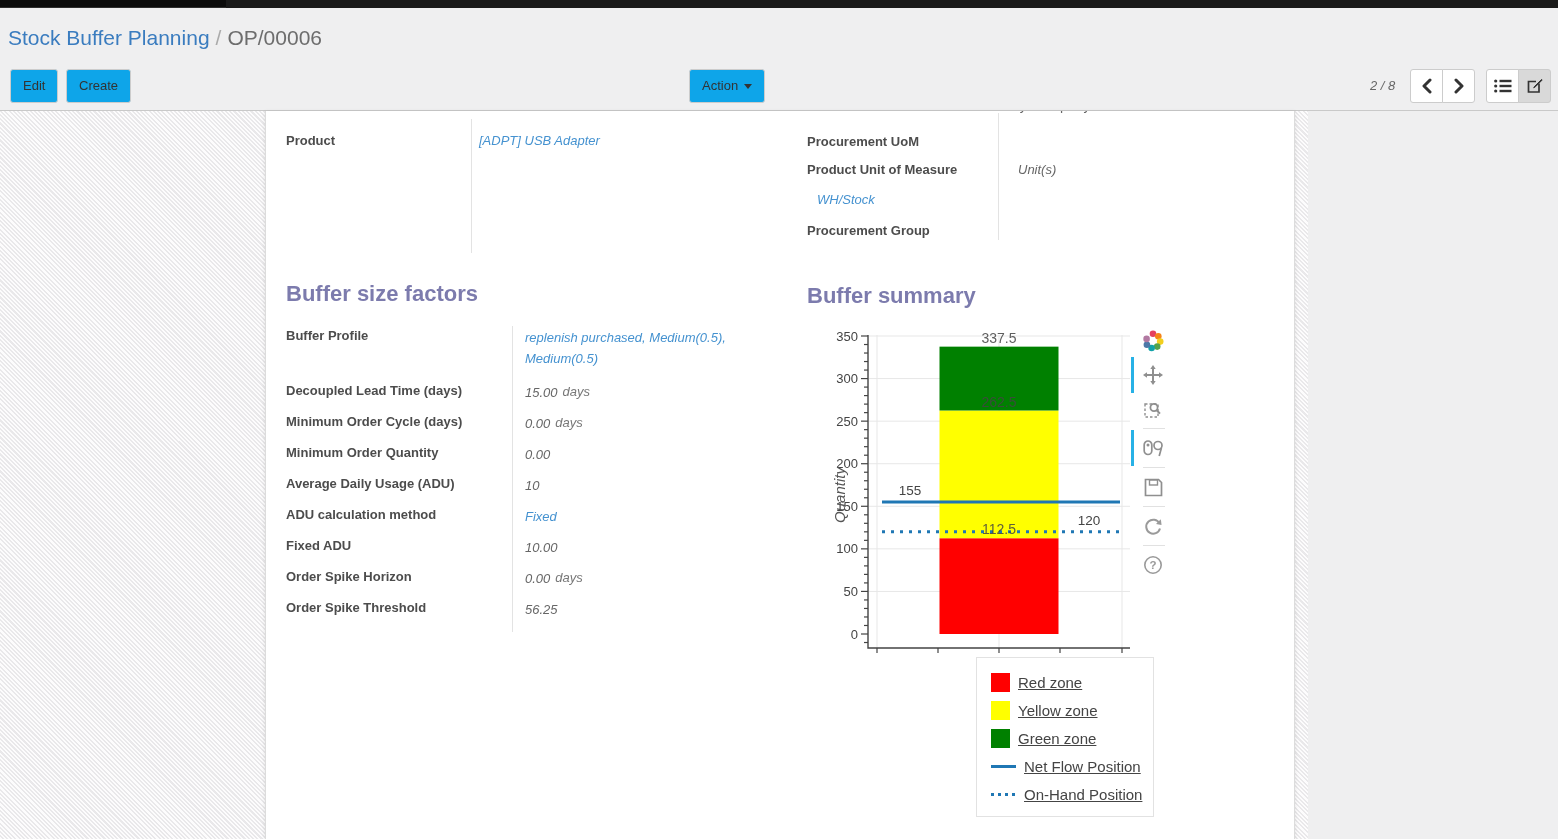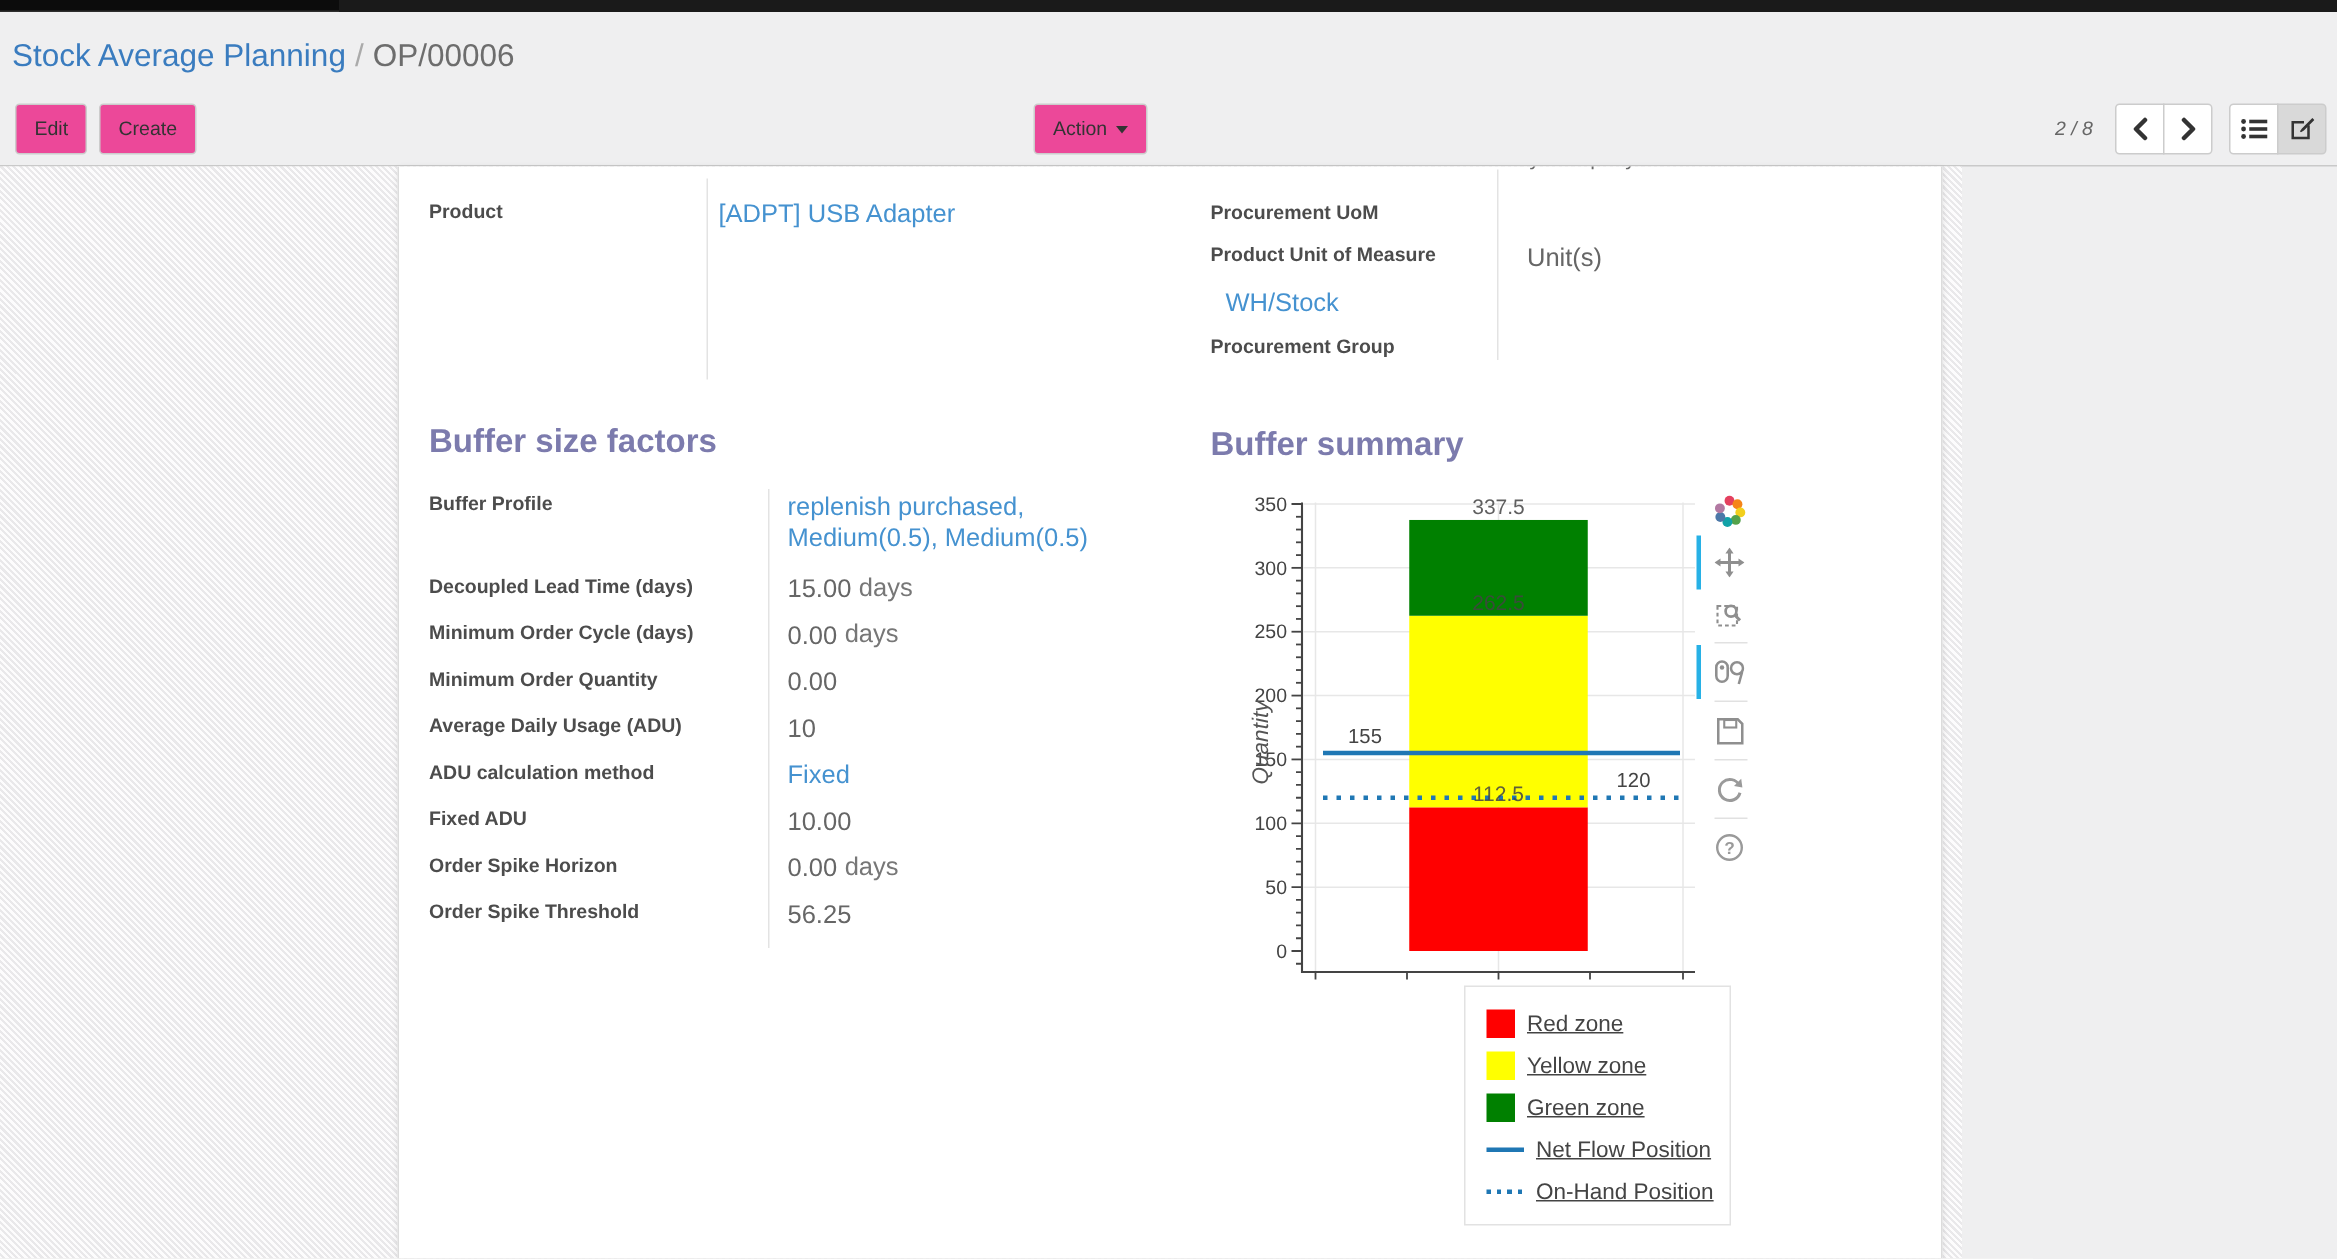"Stock Average Planning" span.bc-link { text: Average -> Buffer }
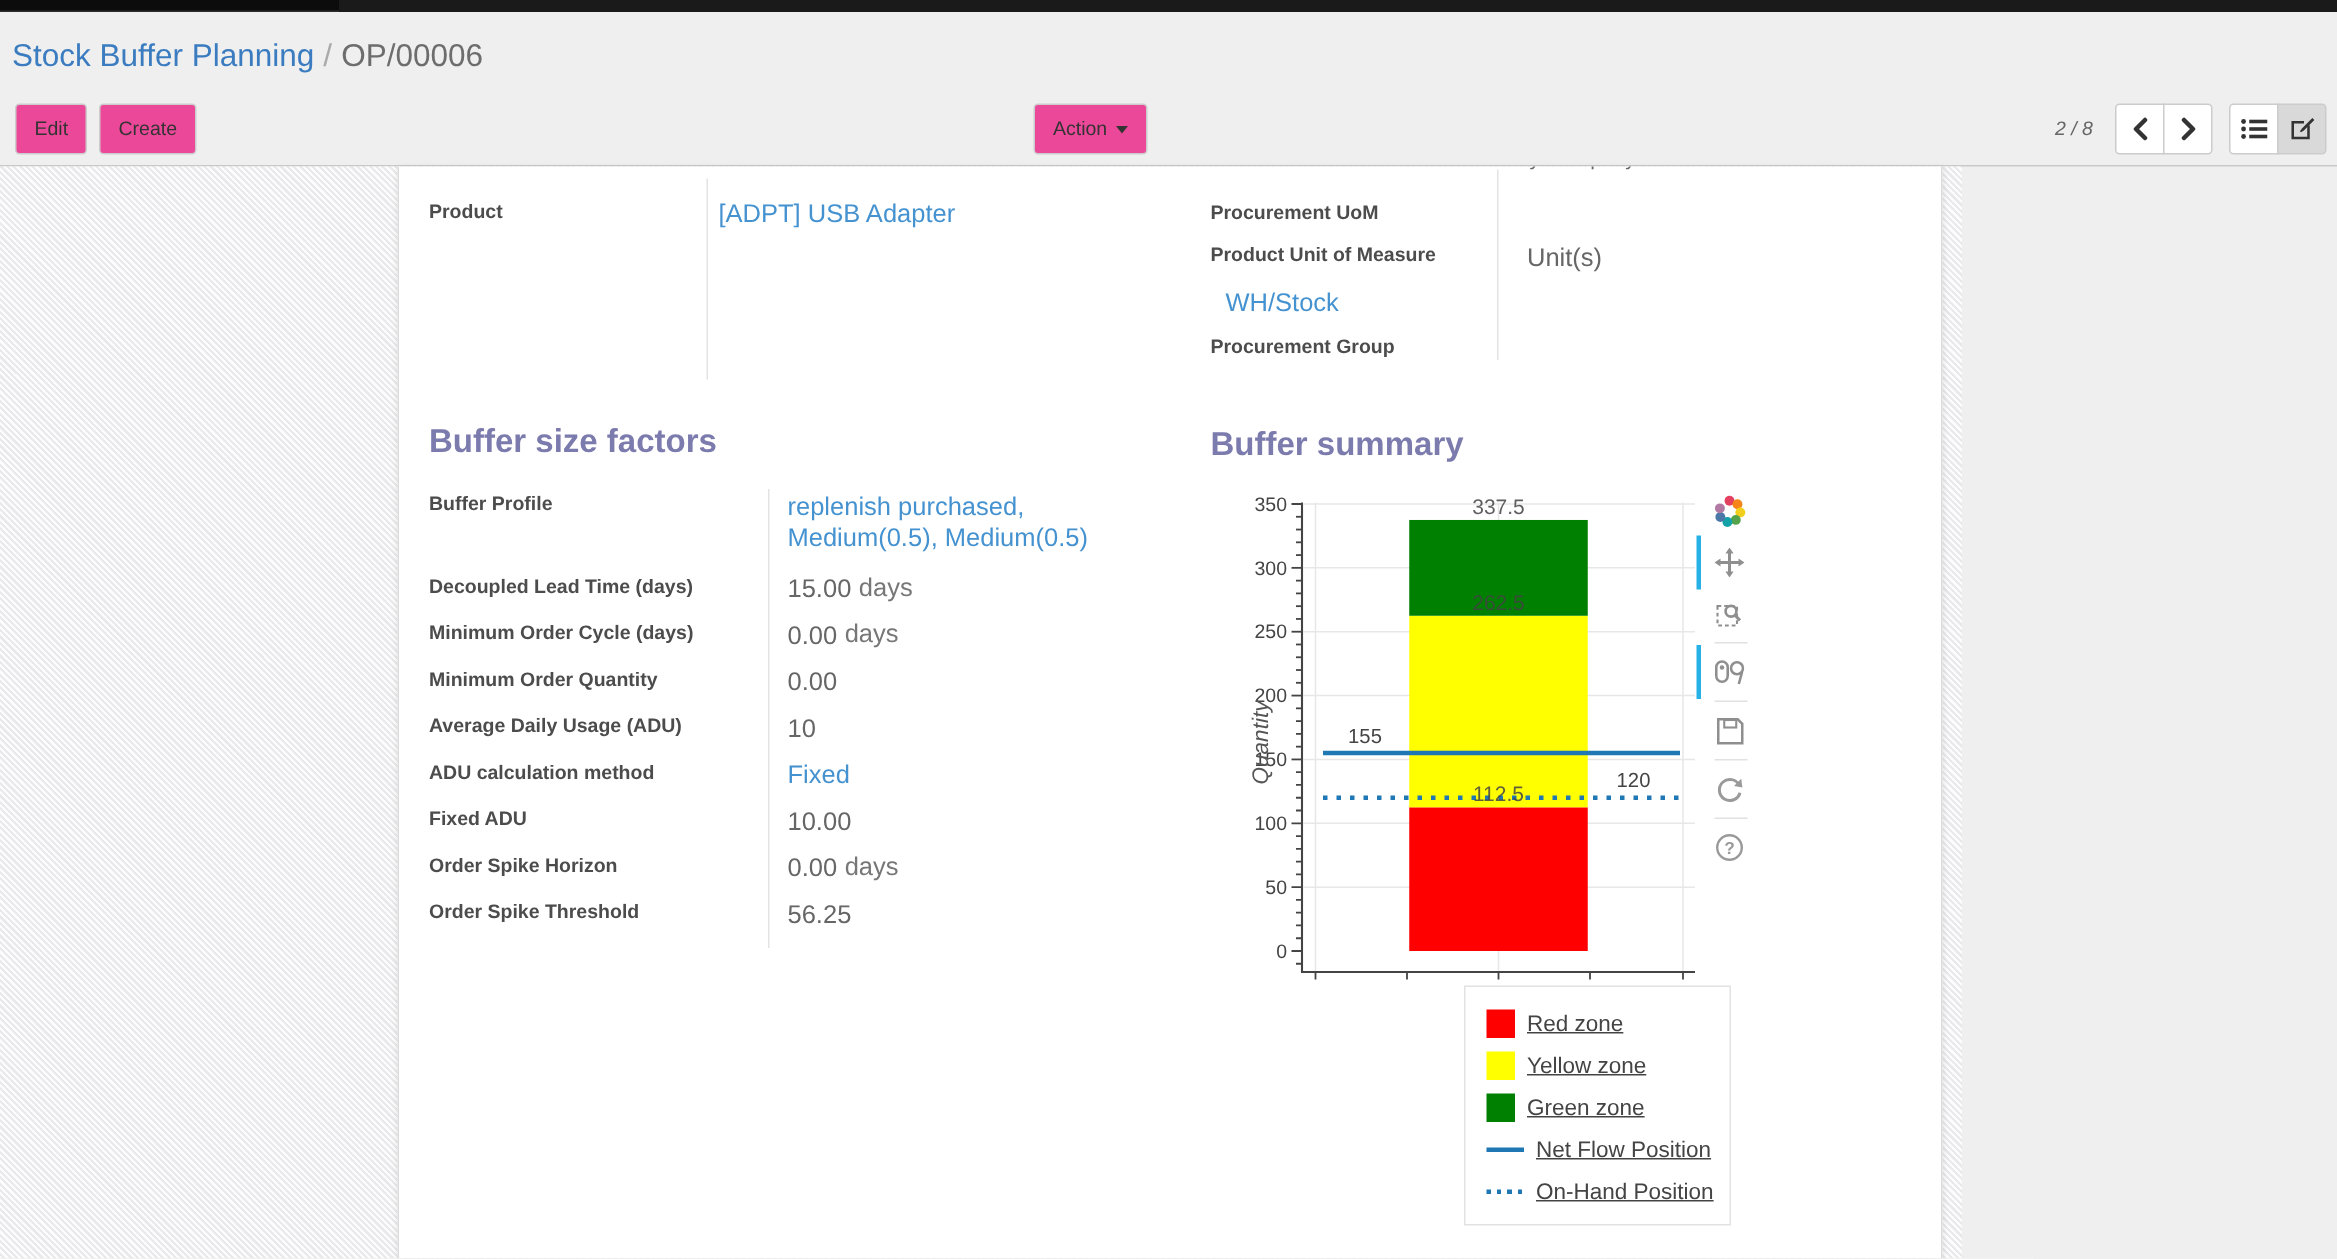"Edit" .btn { background: #ec4899 -> #0ea5e9 }
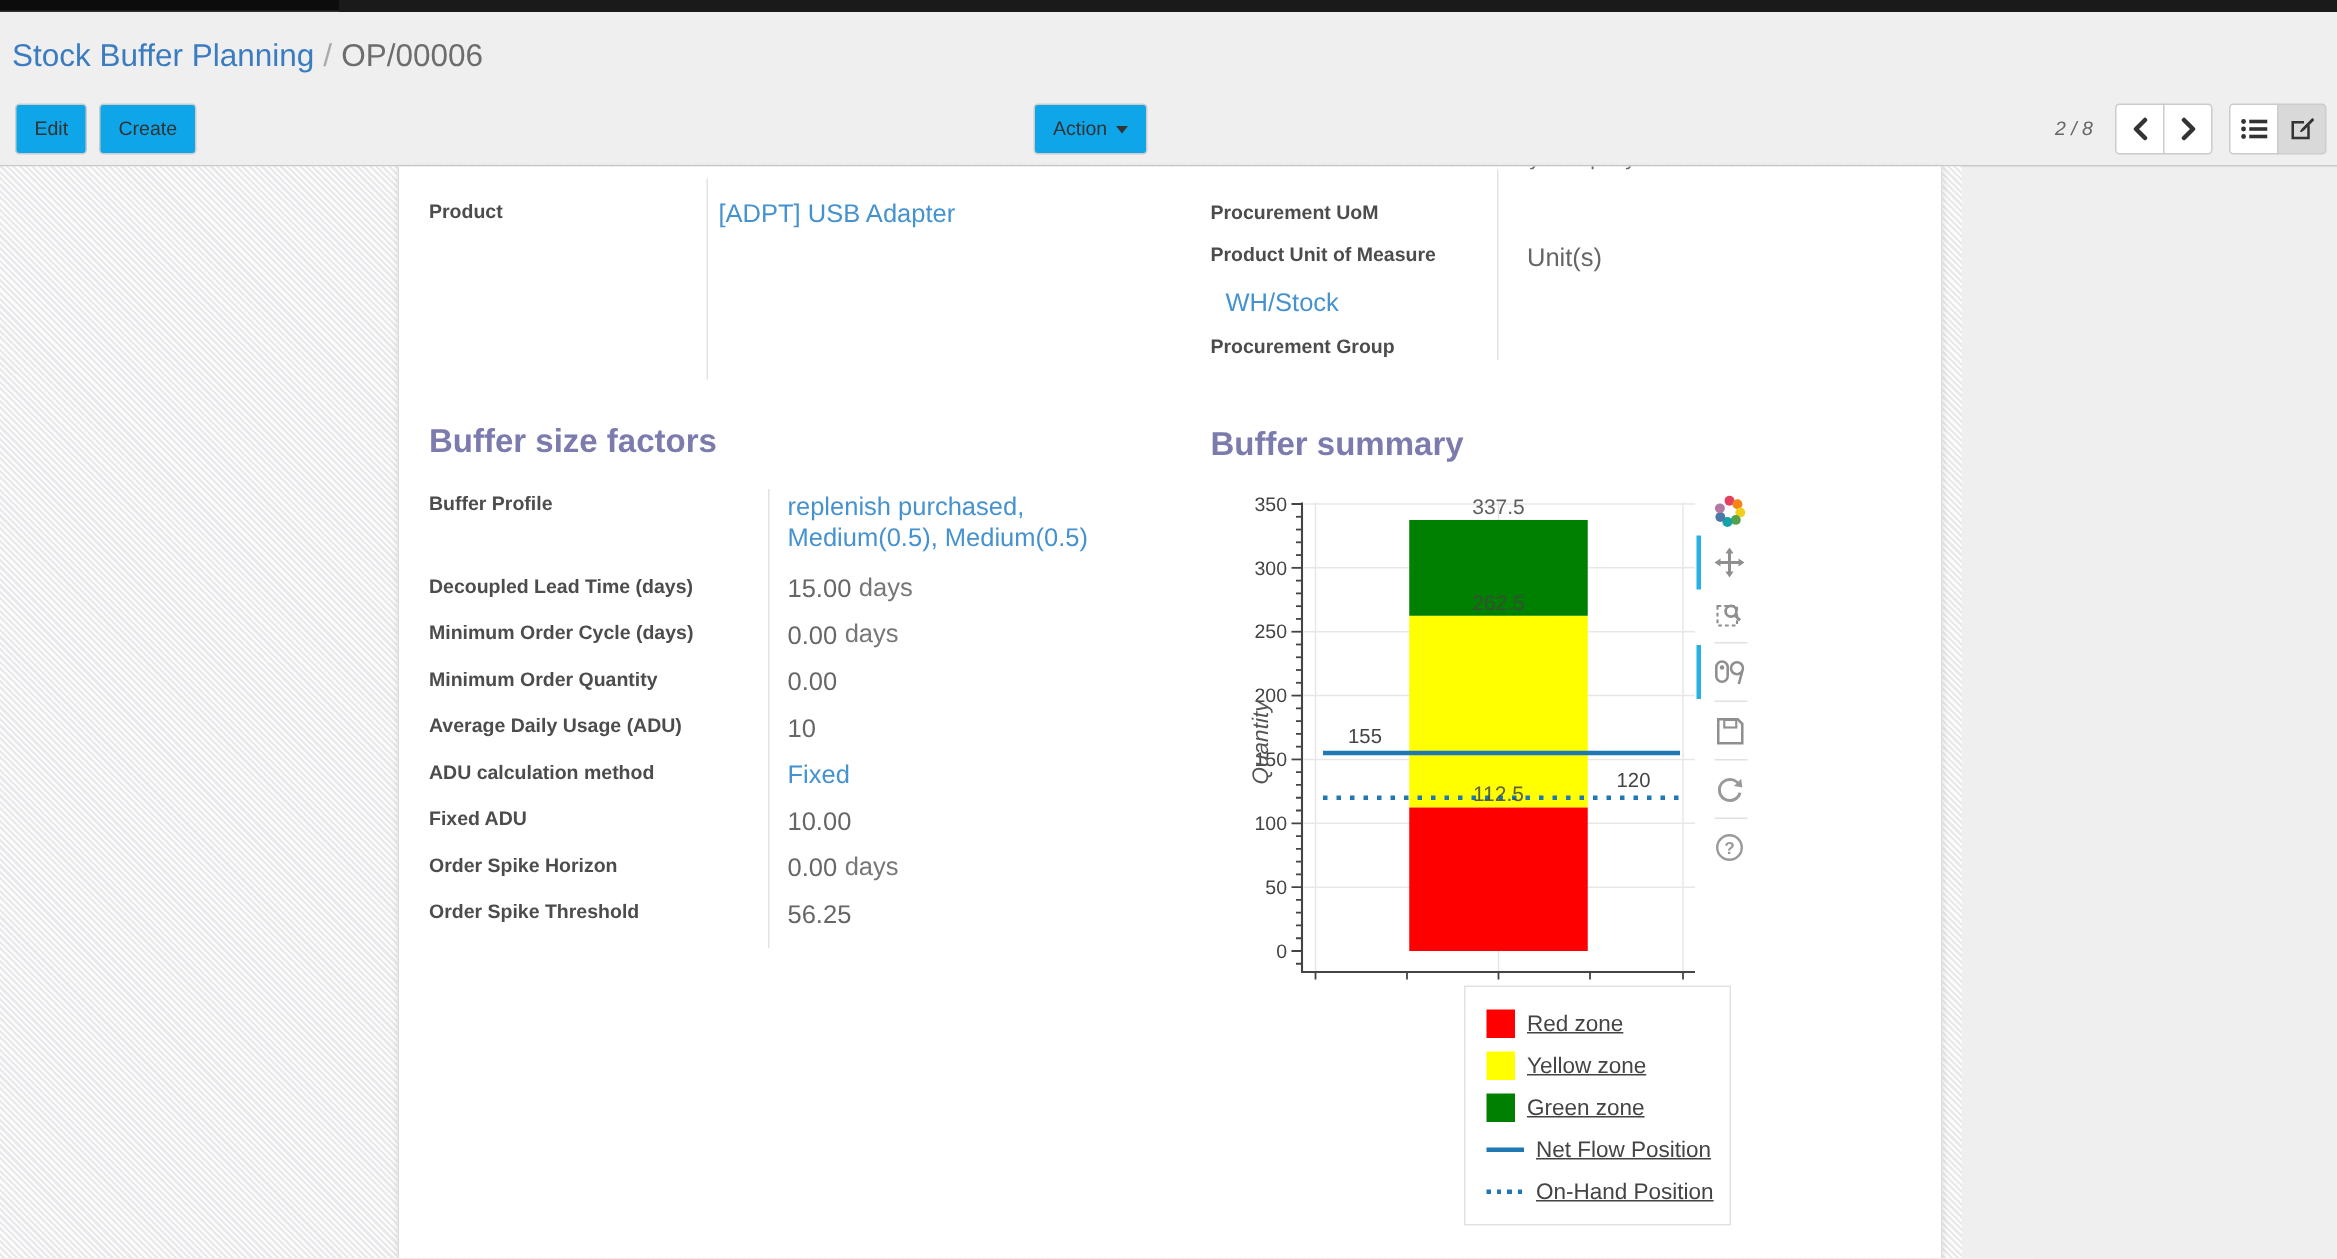"[ADPT] USB Adapter" .fval { font-size: 17px -> 13px; font-style: none -> italic }
